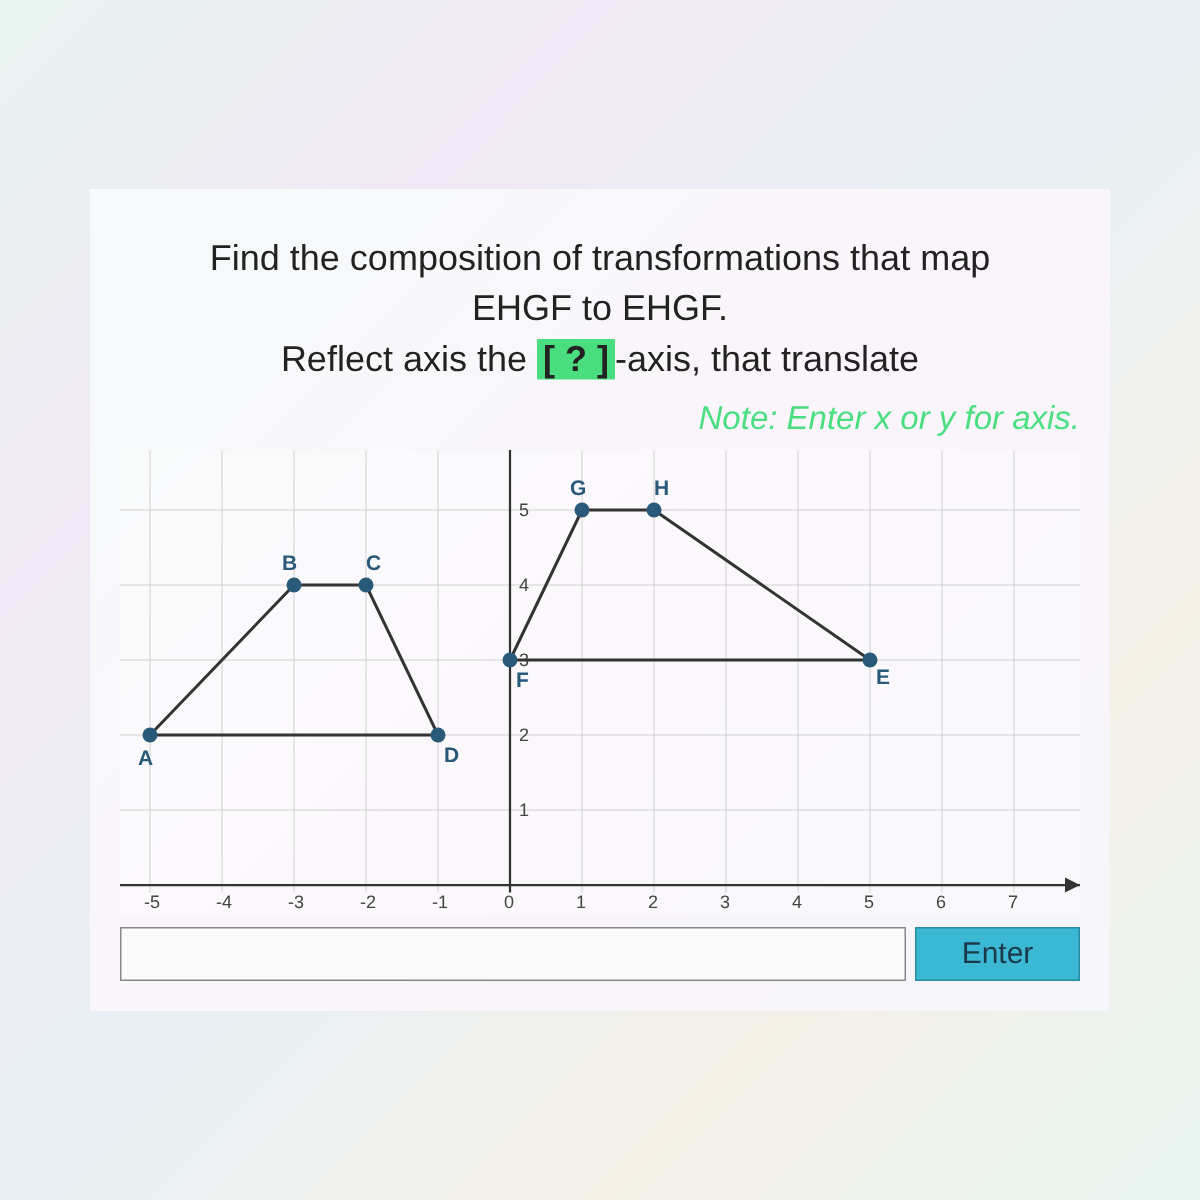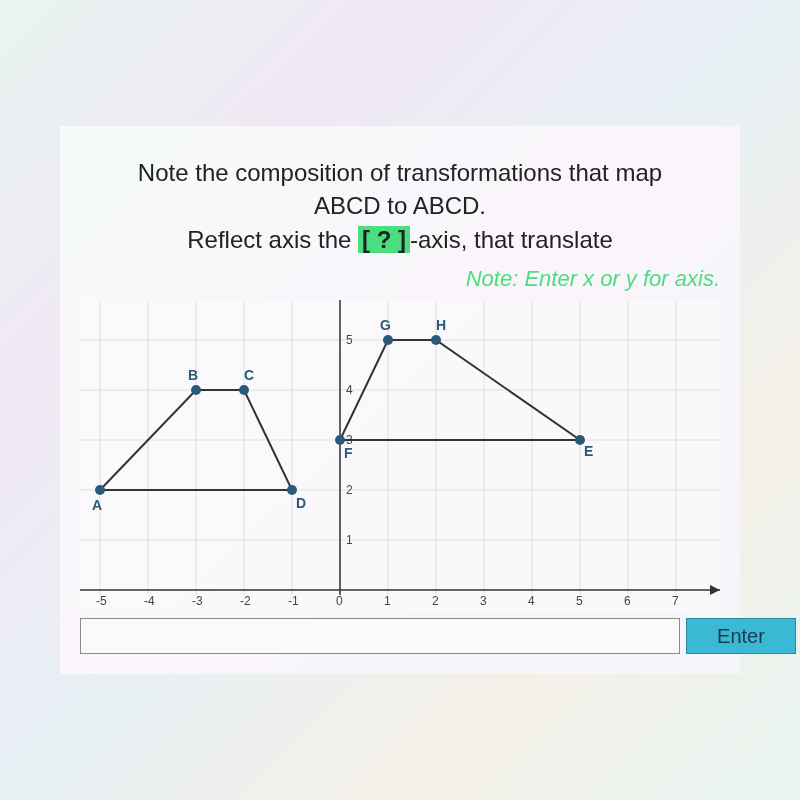"Note the composition of transformations" span { text: Note -> Find }
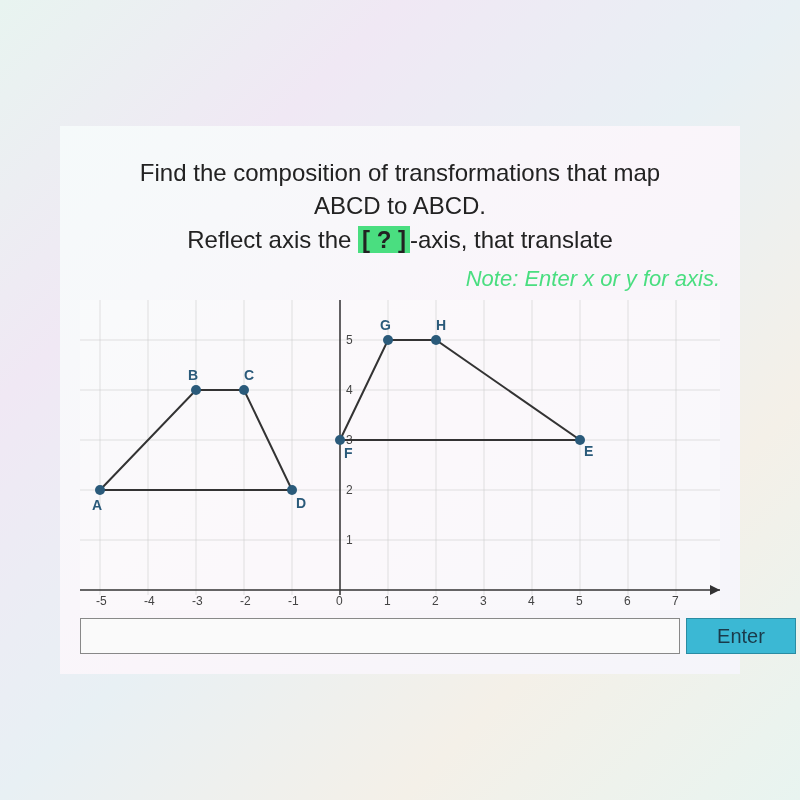"ABCD to ABCD." span { text: ABCD to ABCD -> EHGF to EHGF }
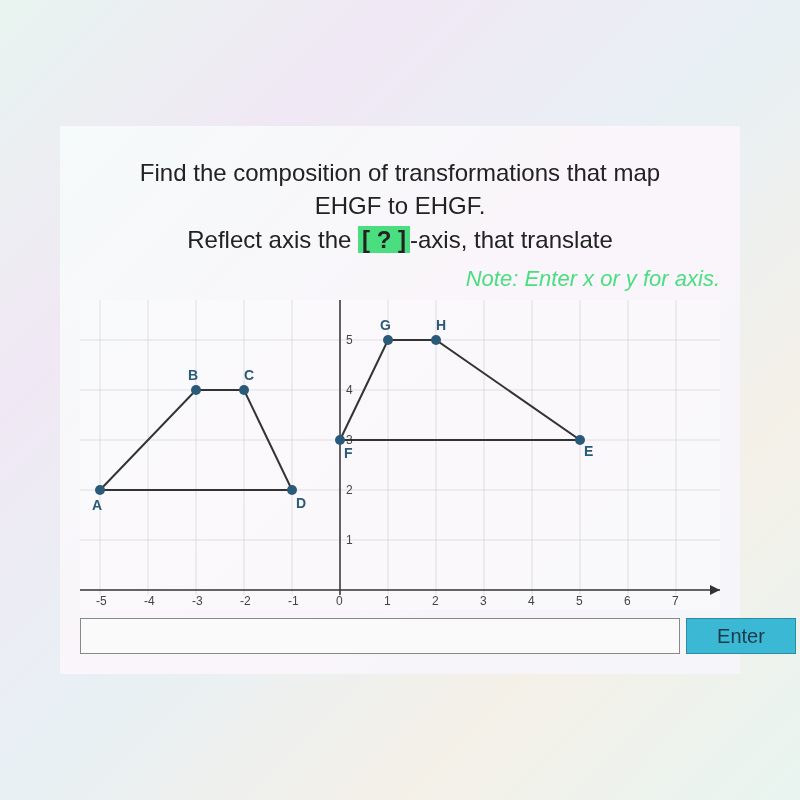"Enter" .answer-bar { width: 716px -> 640px }
